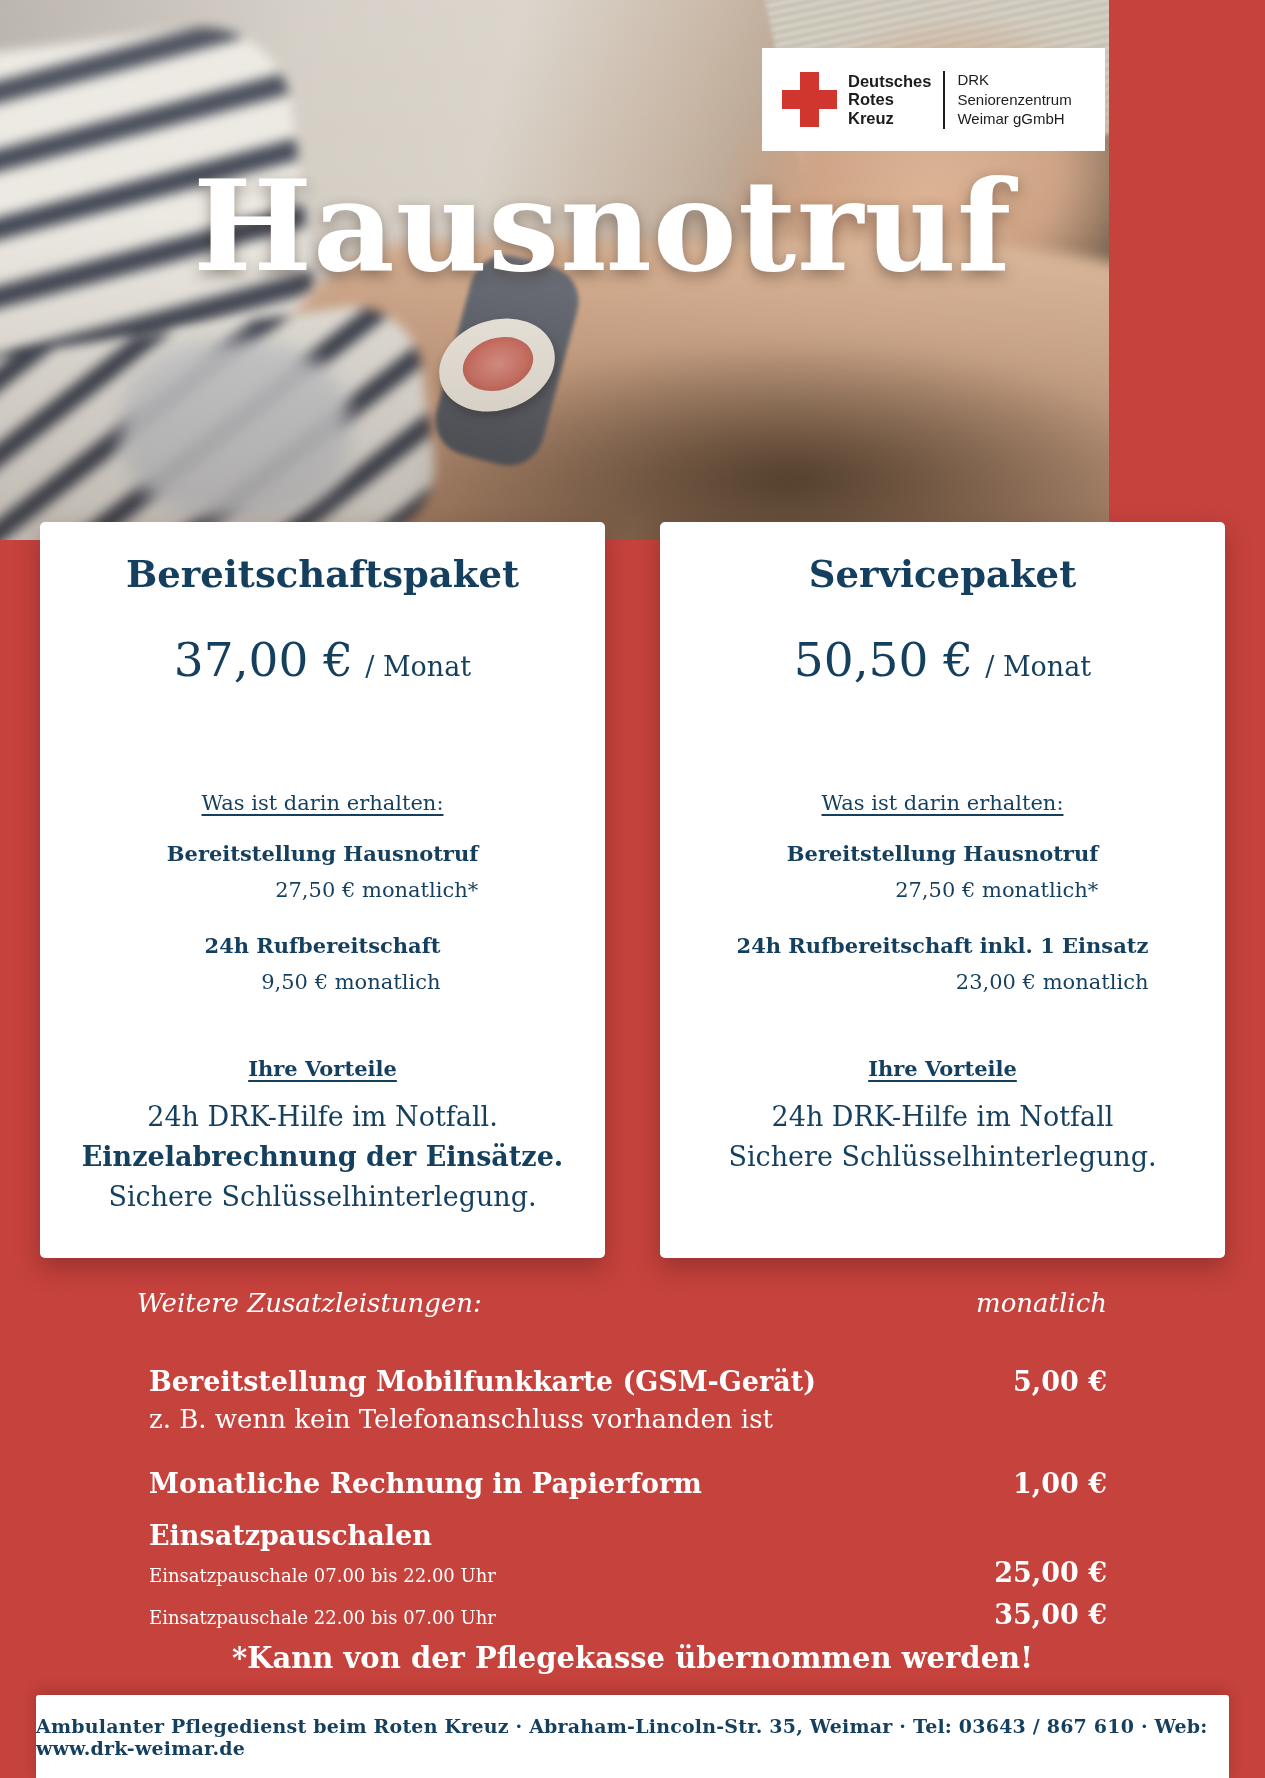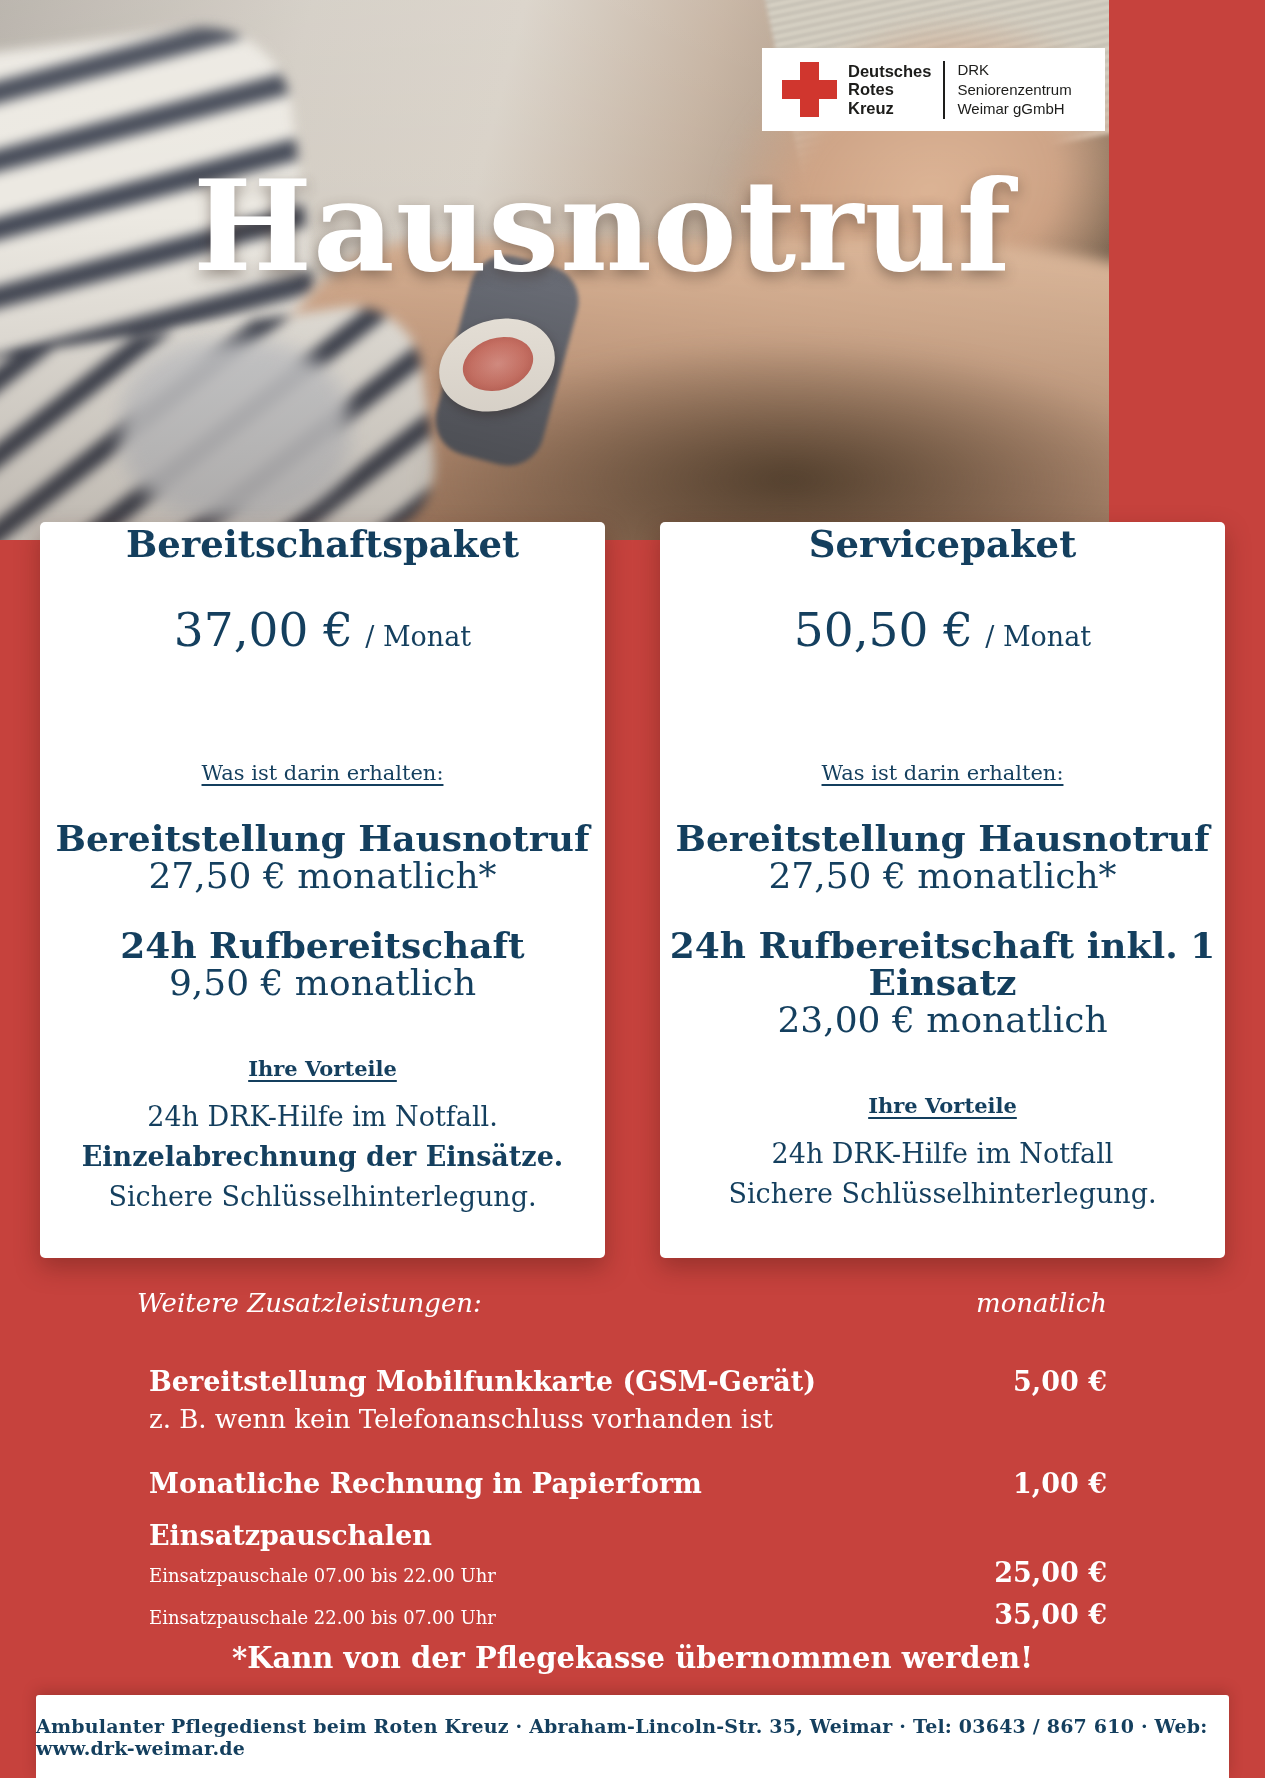"Deutsches" .logo-box { height: 83px -> 103px }
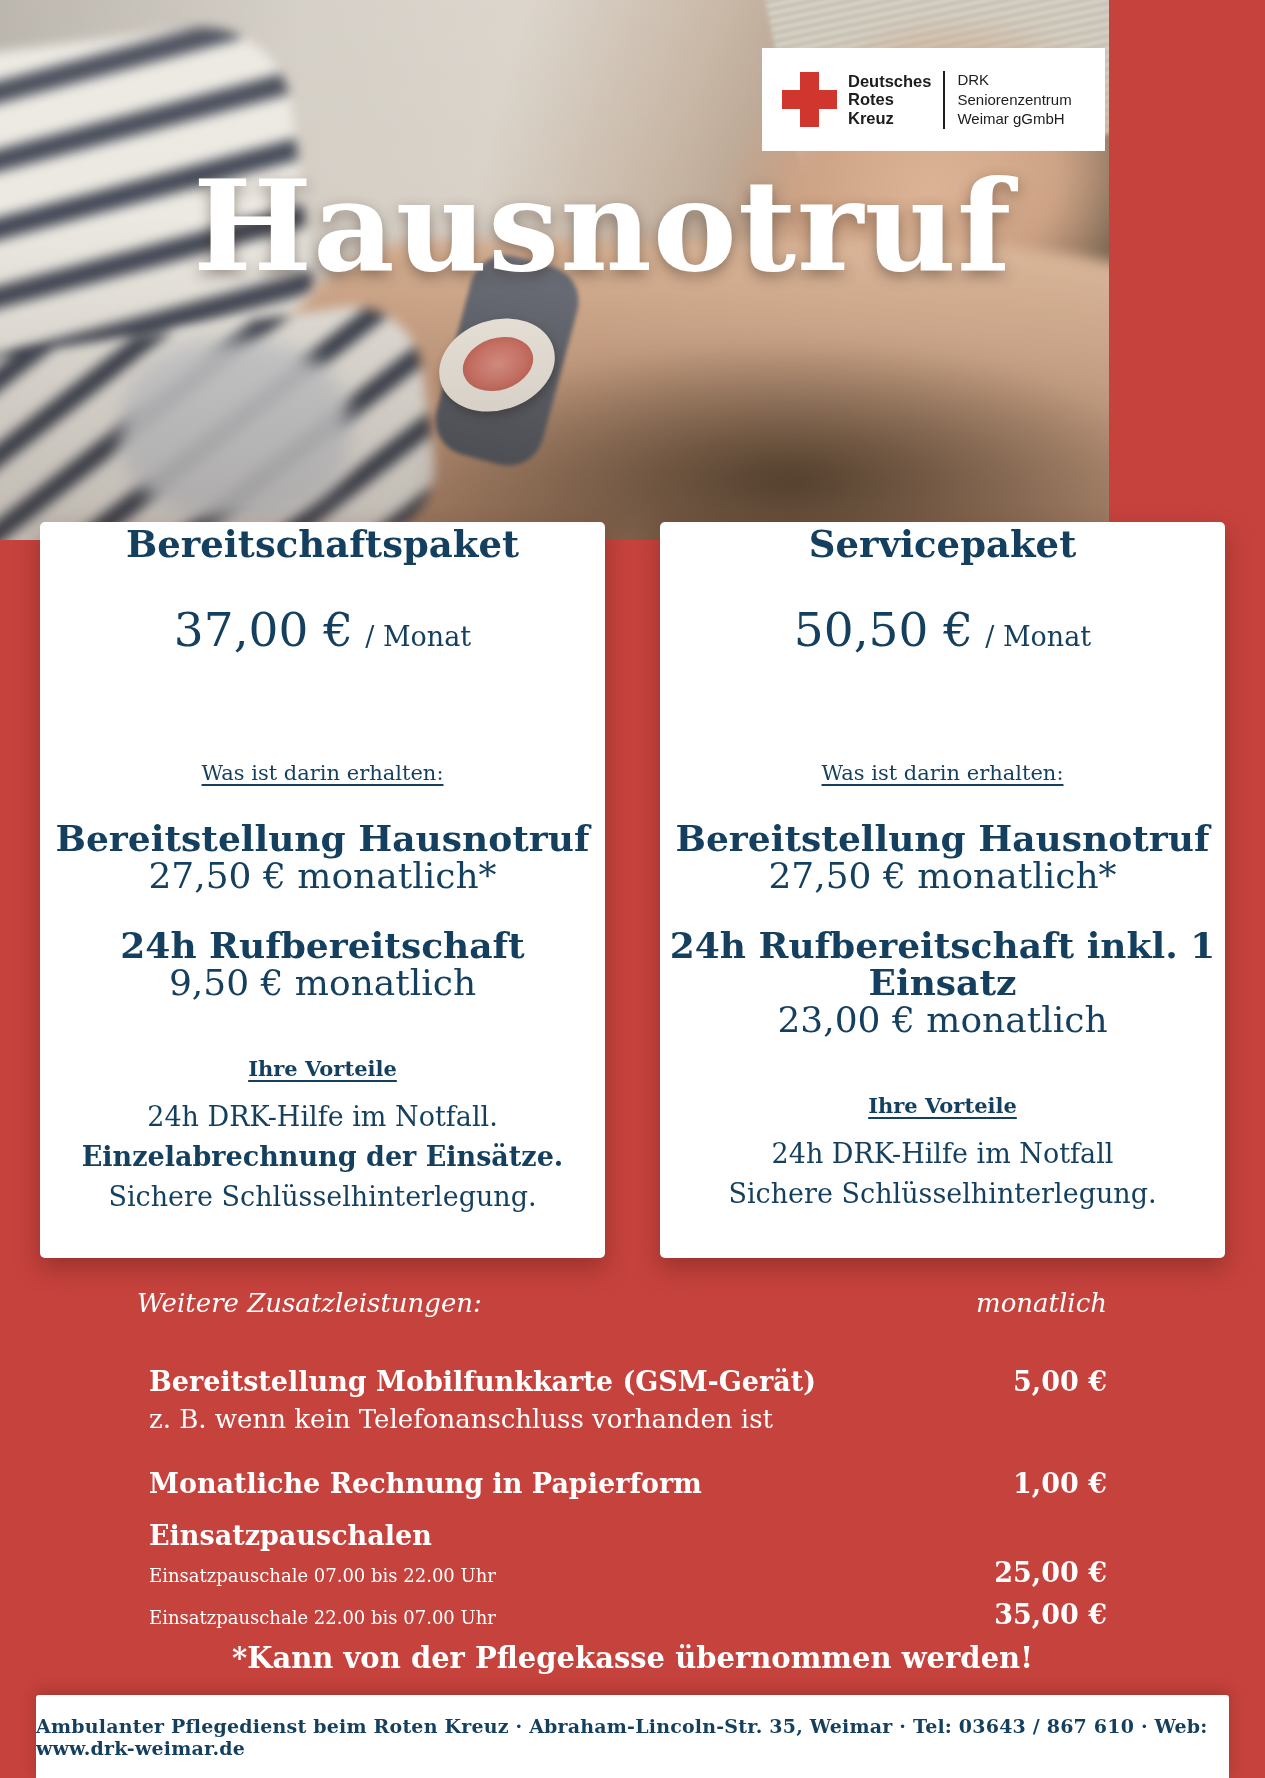"Bereitschaftspaket" .card-title { margin-top: none -> 30px }
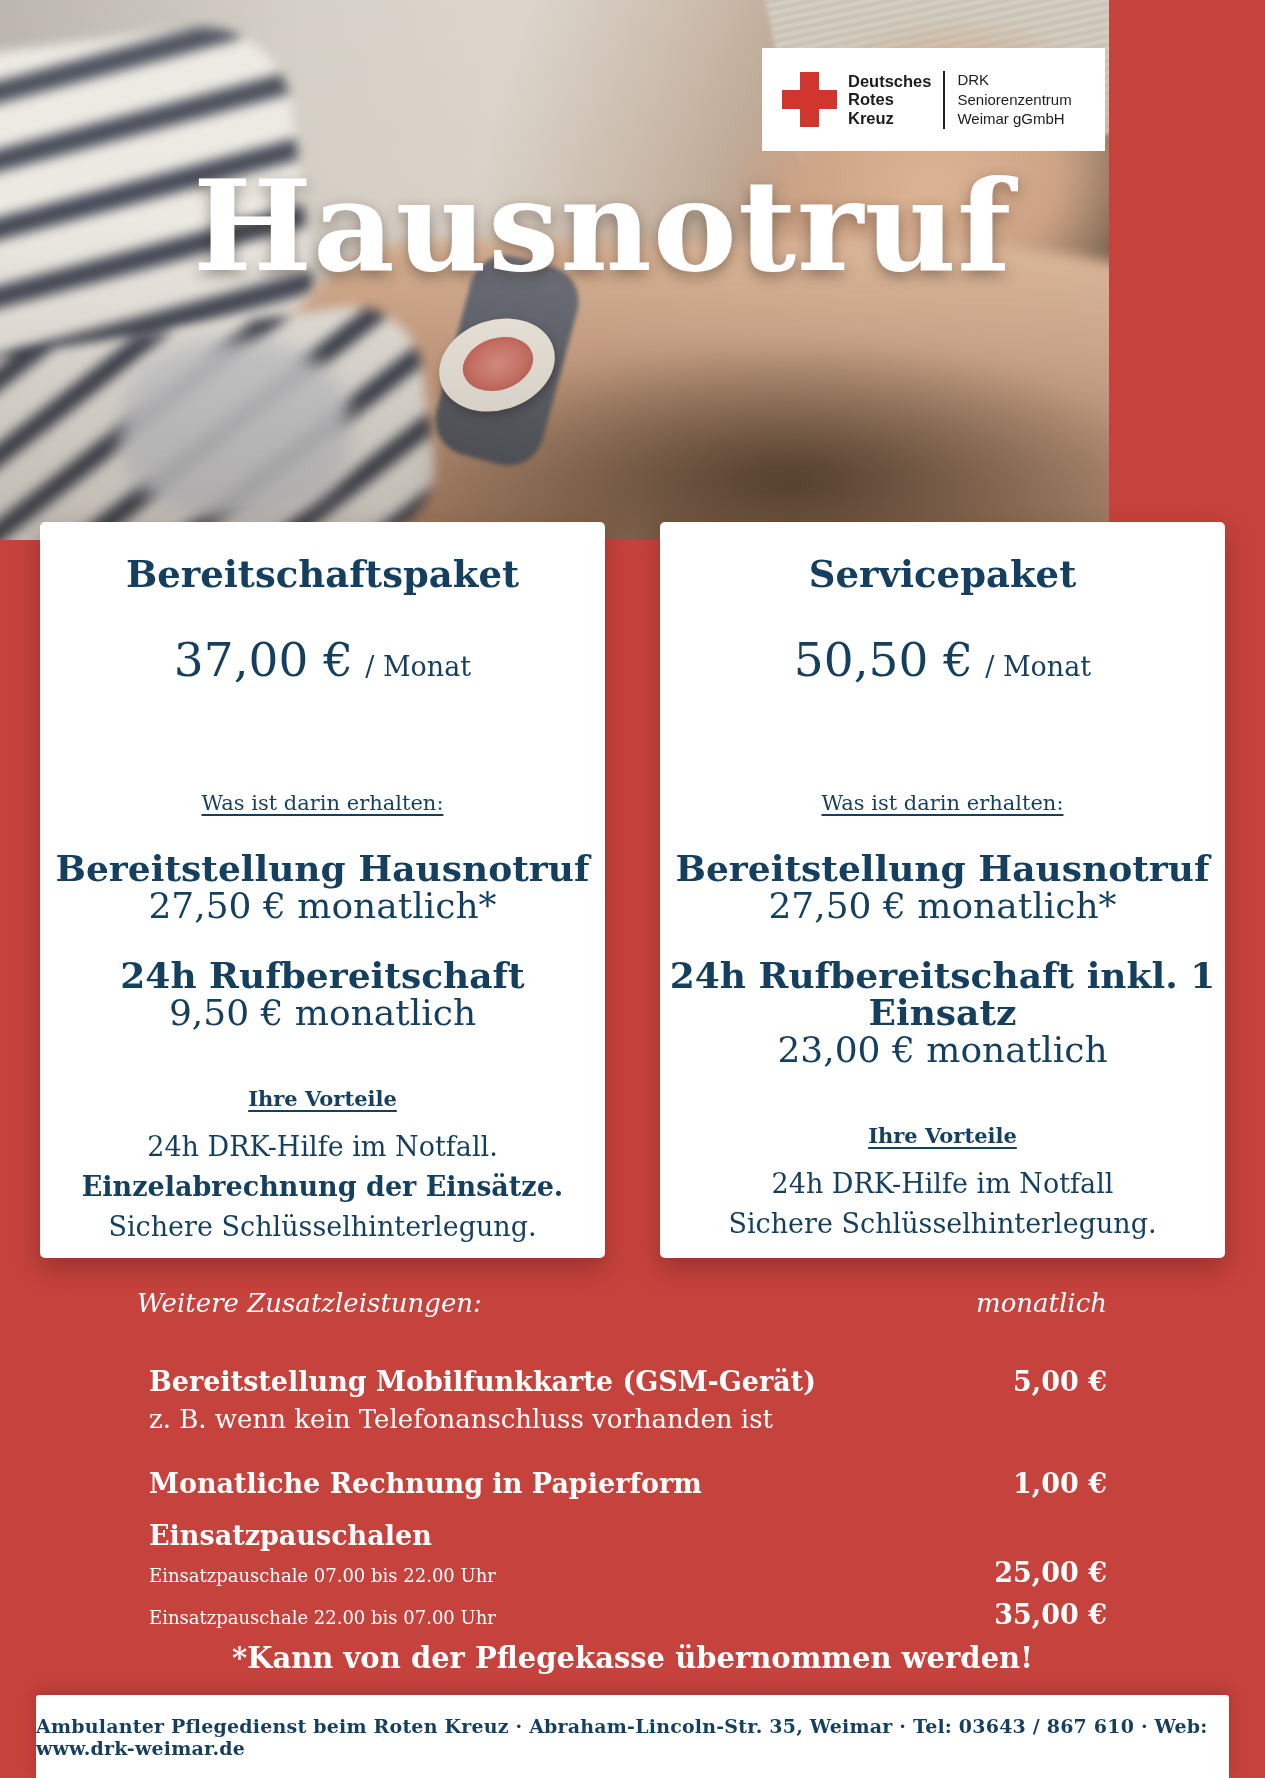"Bereitstellung Hausnotruf" .pkg-item { font-size: 36px -> 21px; margin-top: 33px -> 18px; text-align: none -> right }
